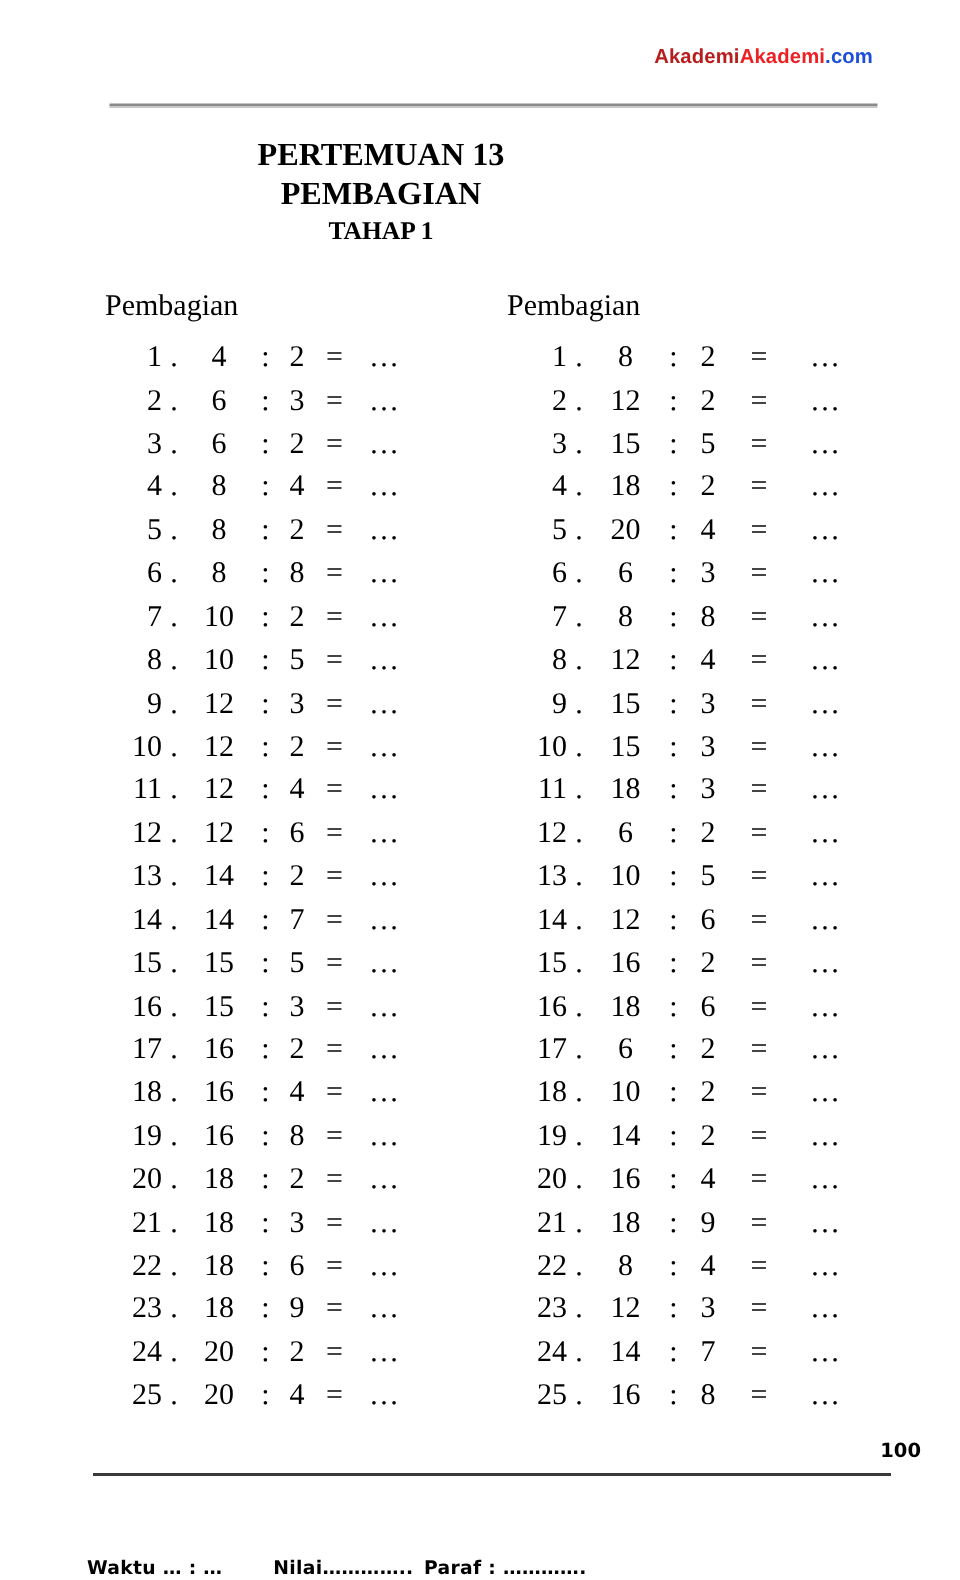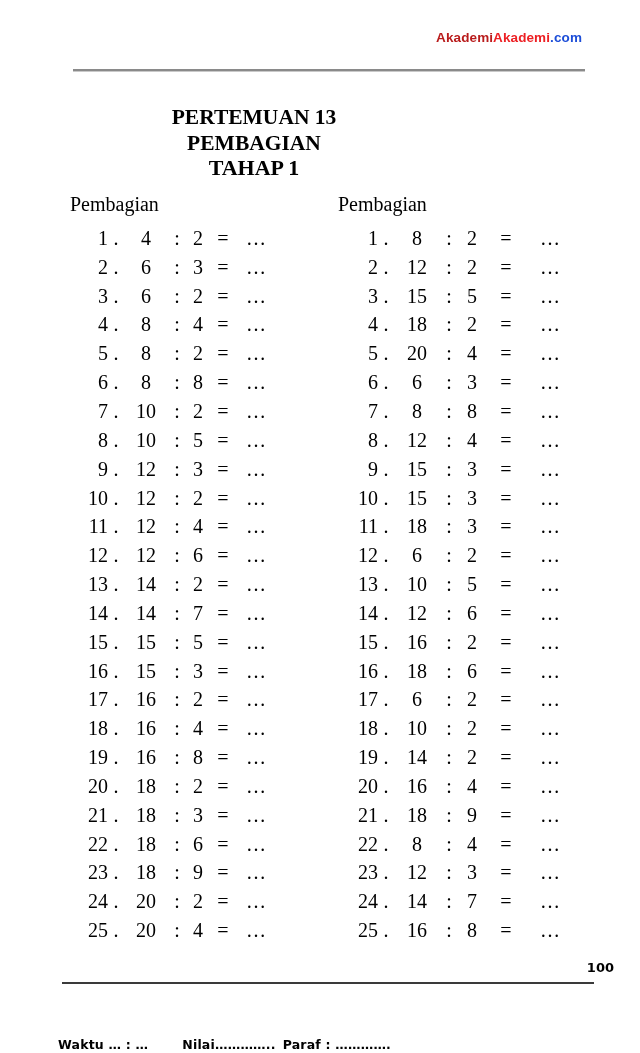"PERTEMUAN 13" .title-block { top: 105px -> 91px }
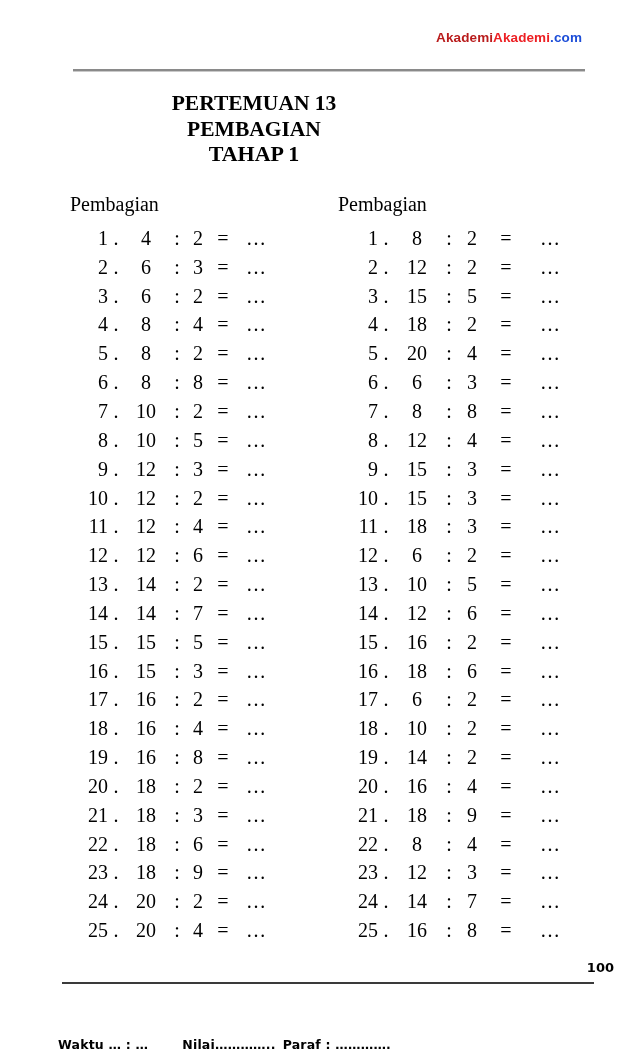"TAHAP 1" .title-line3 { font-size: 22px -> 17px }
